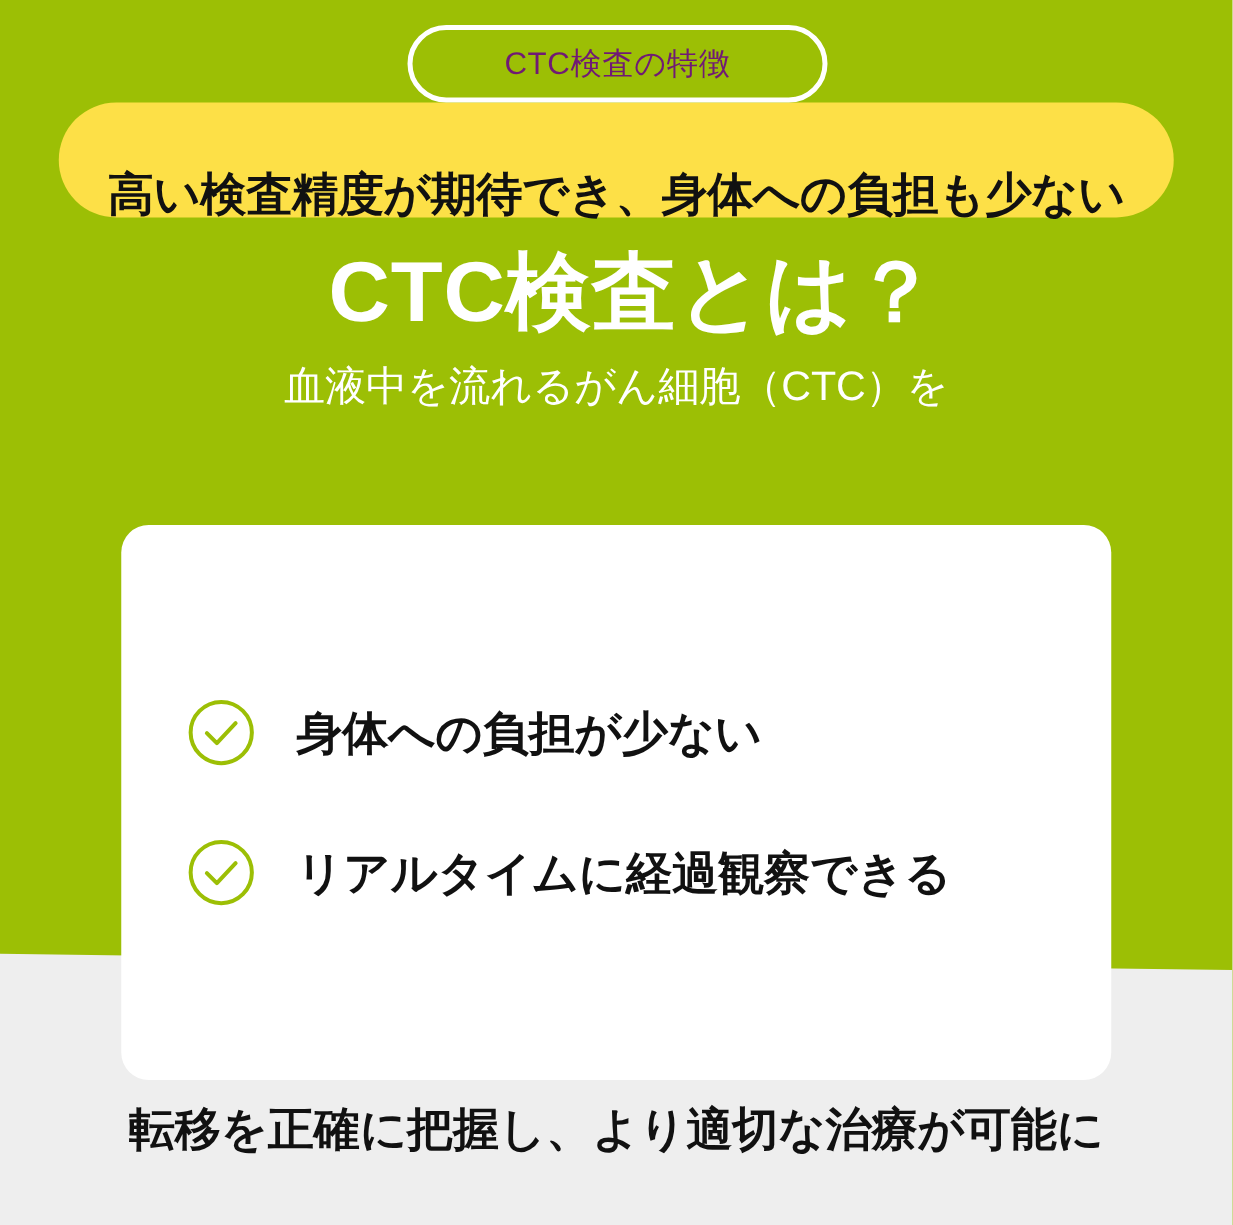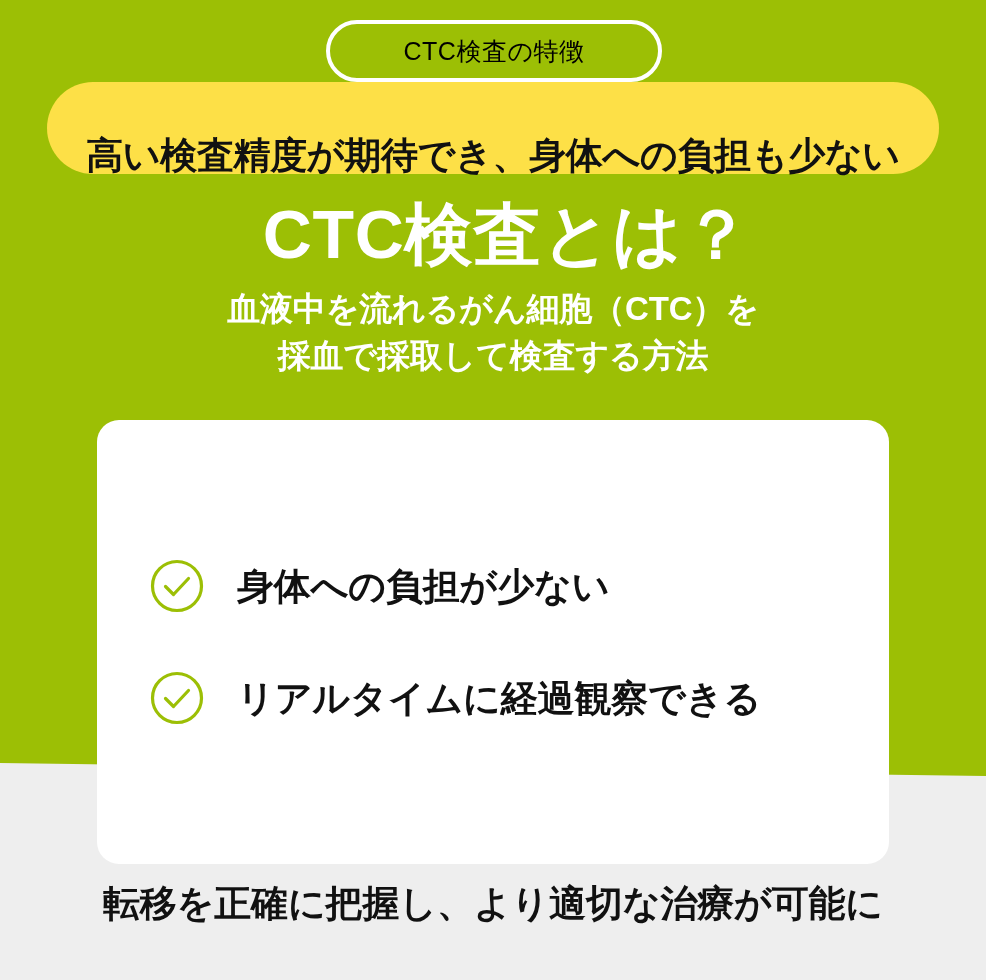"CTC検査の特徴" .badge-pill-label { color: #000000 -> #701a75 }
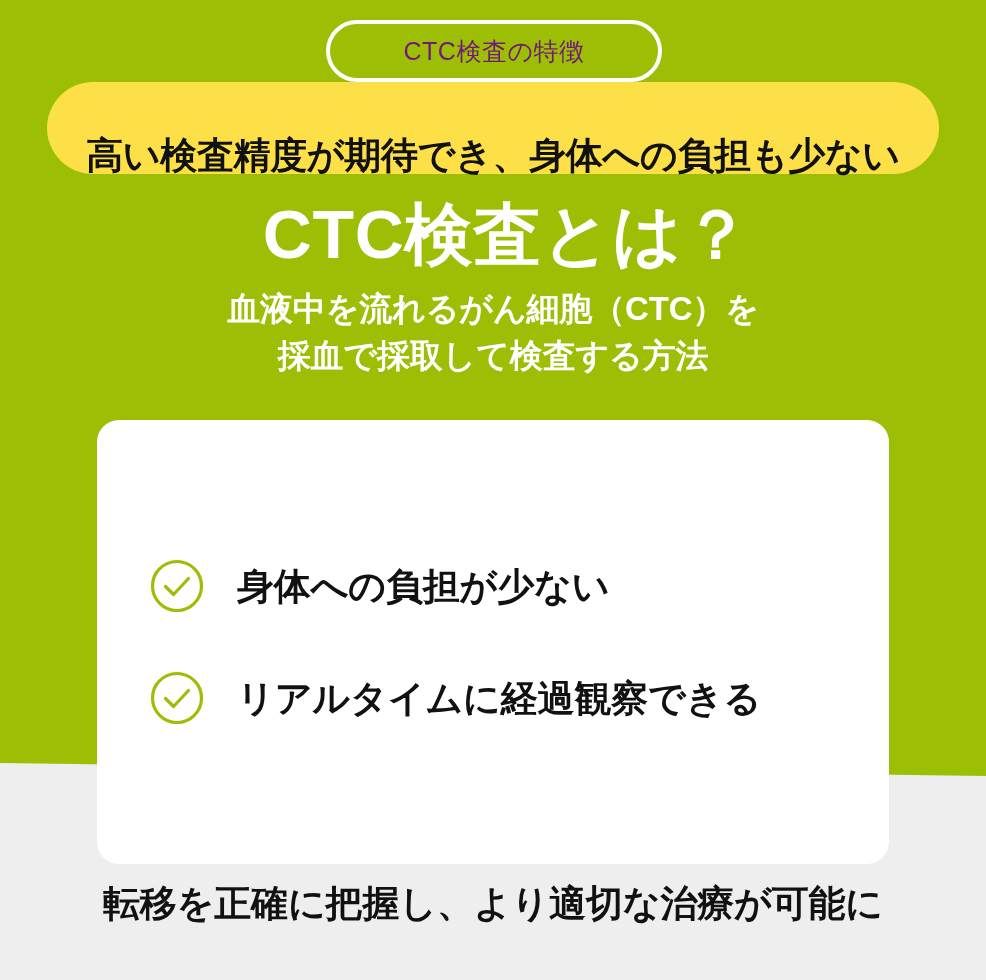"血液中を流れるがん細胞（CTC）を" .hero-lead { font-weight: 700 -> 400 }
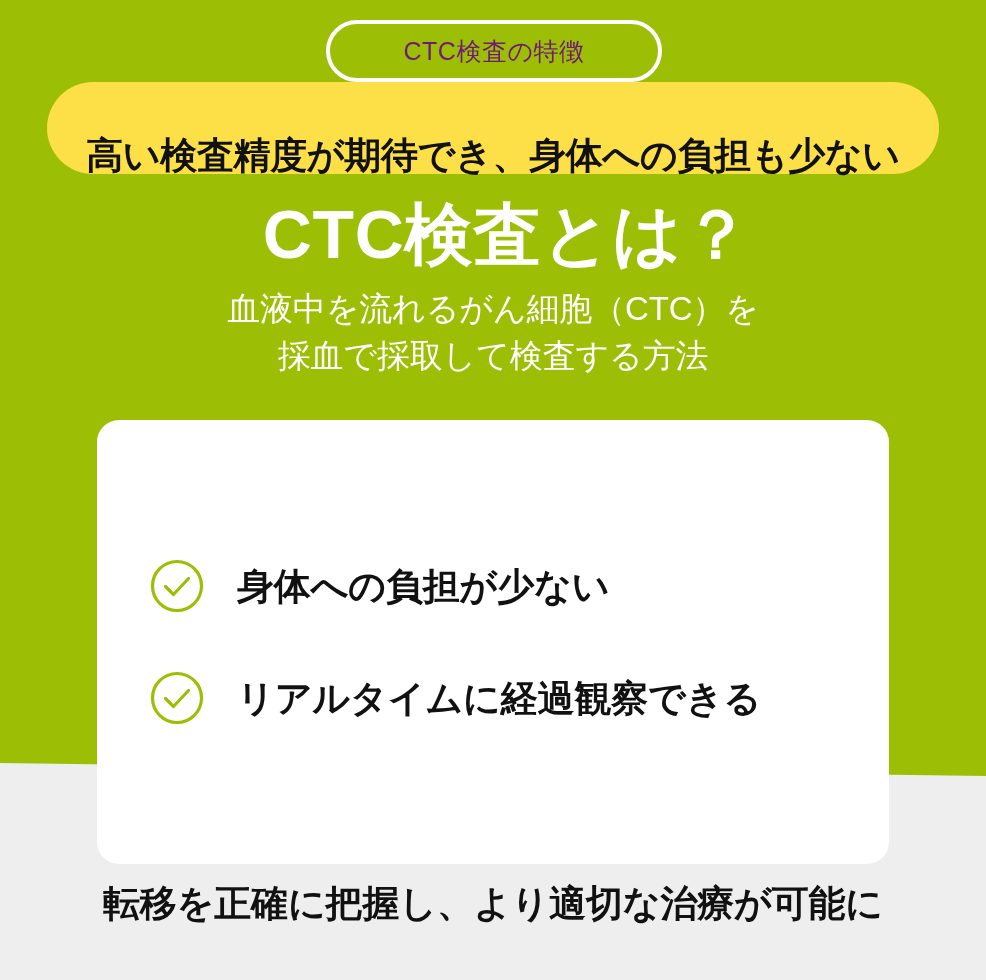"採血で採取して検査する方法" span { html: <span>採血で採取して検査する方法</span> -> none }
